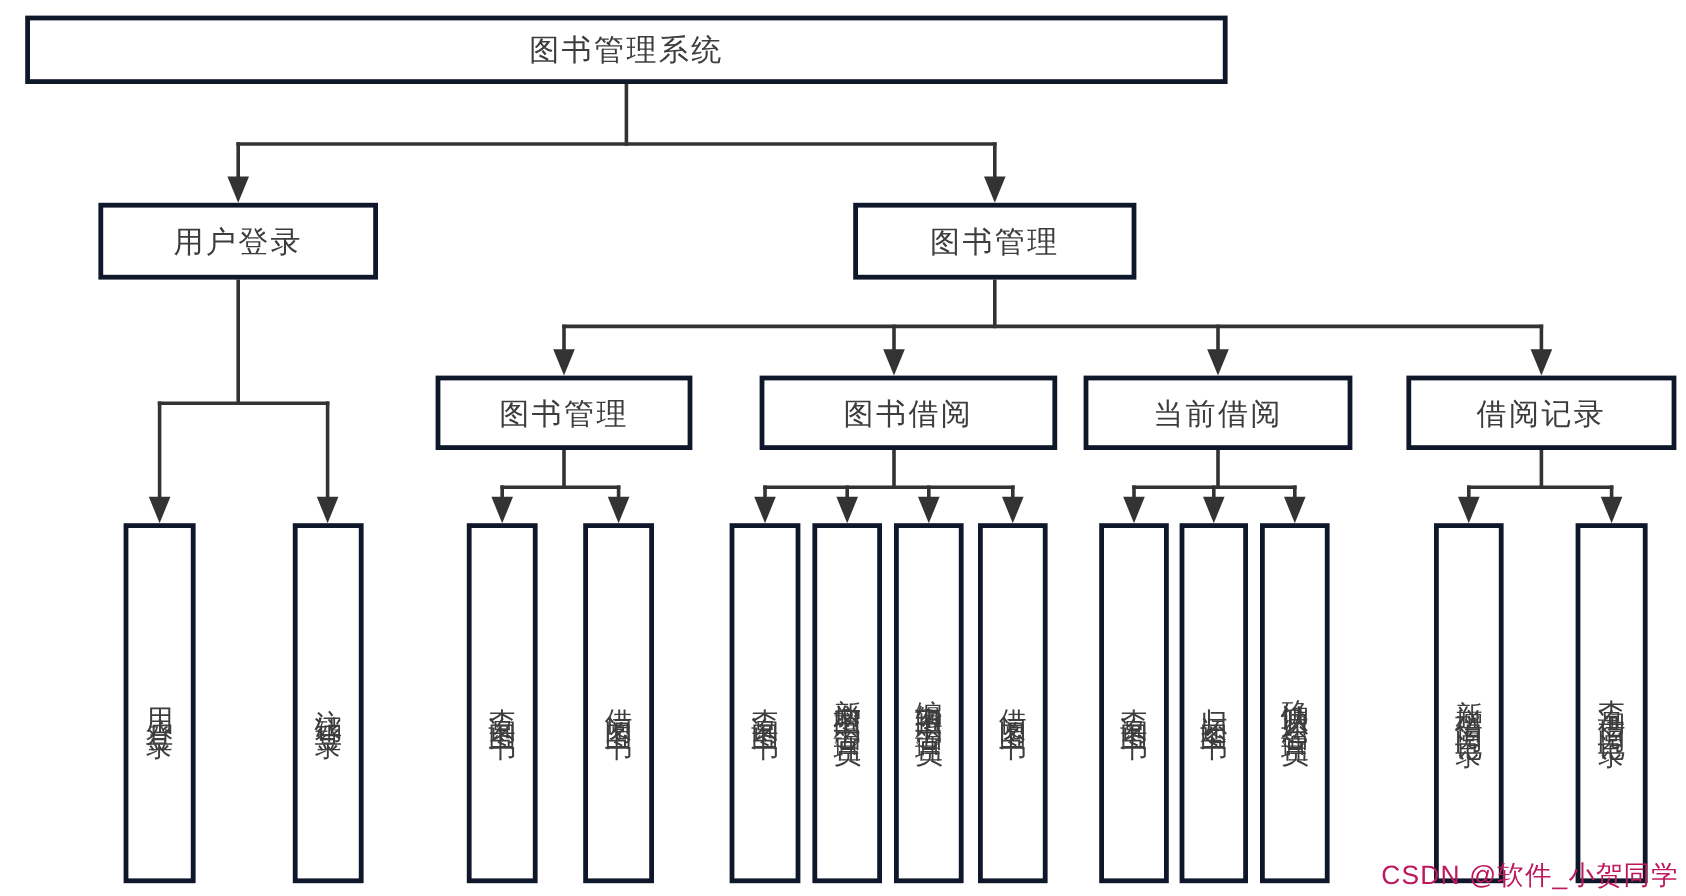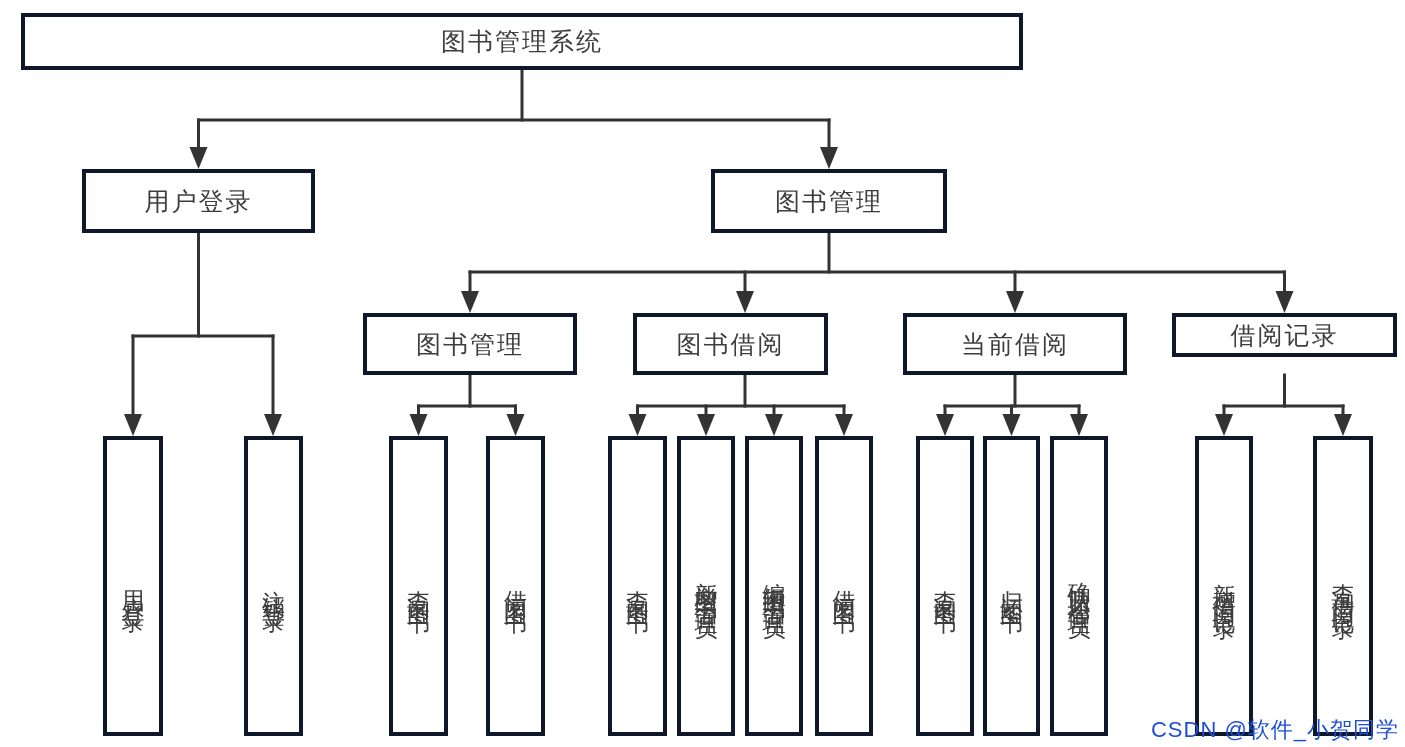"图书借阅" div.node { width: 195px -> 248px }
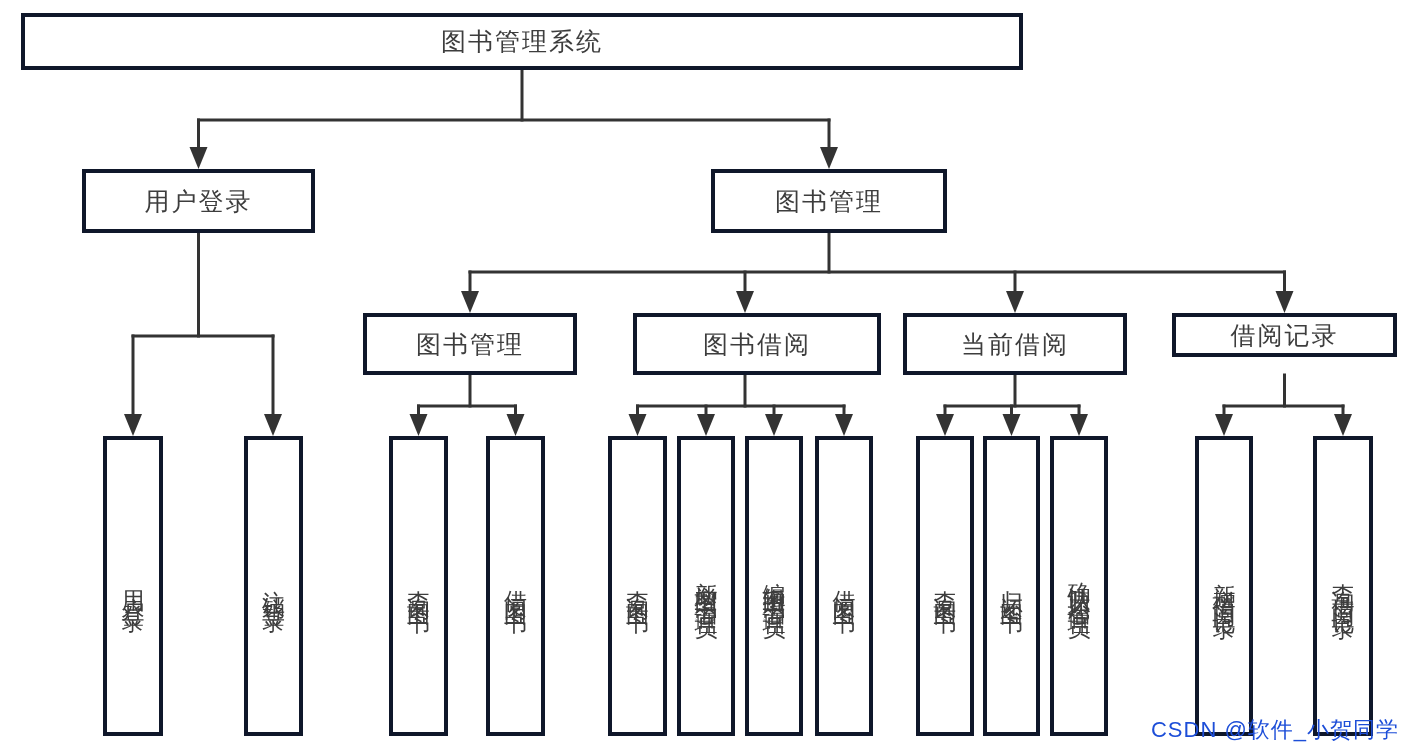"借阅记录" div.node { height: 44px -> 62px }
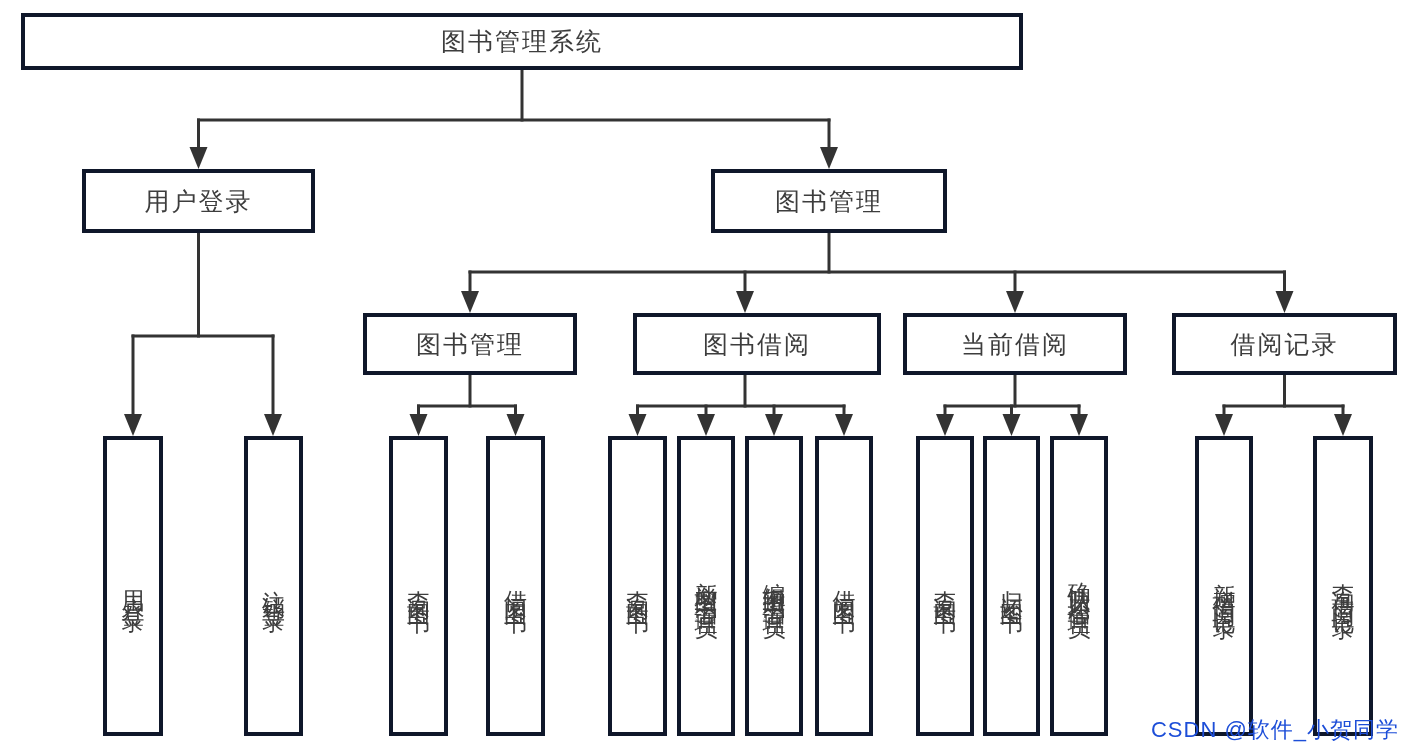"CSDN @软件_小贺同学" .watermark { color: #1d4ed8 -> #be185d }
